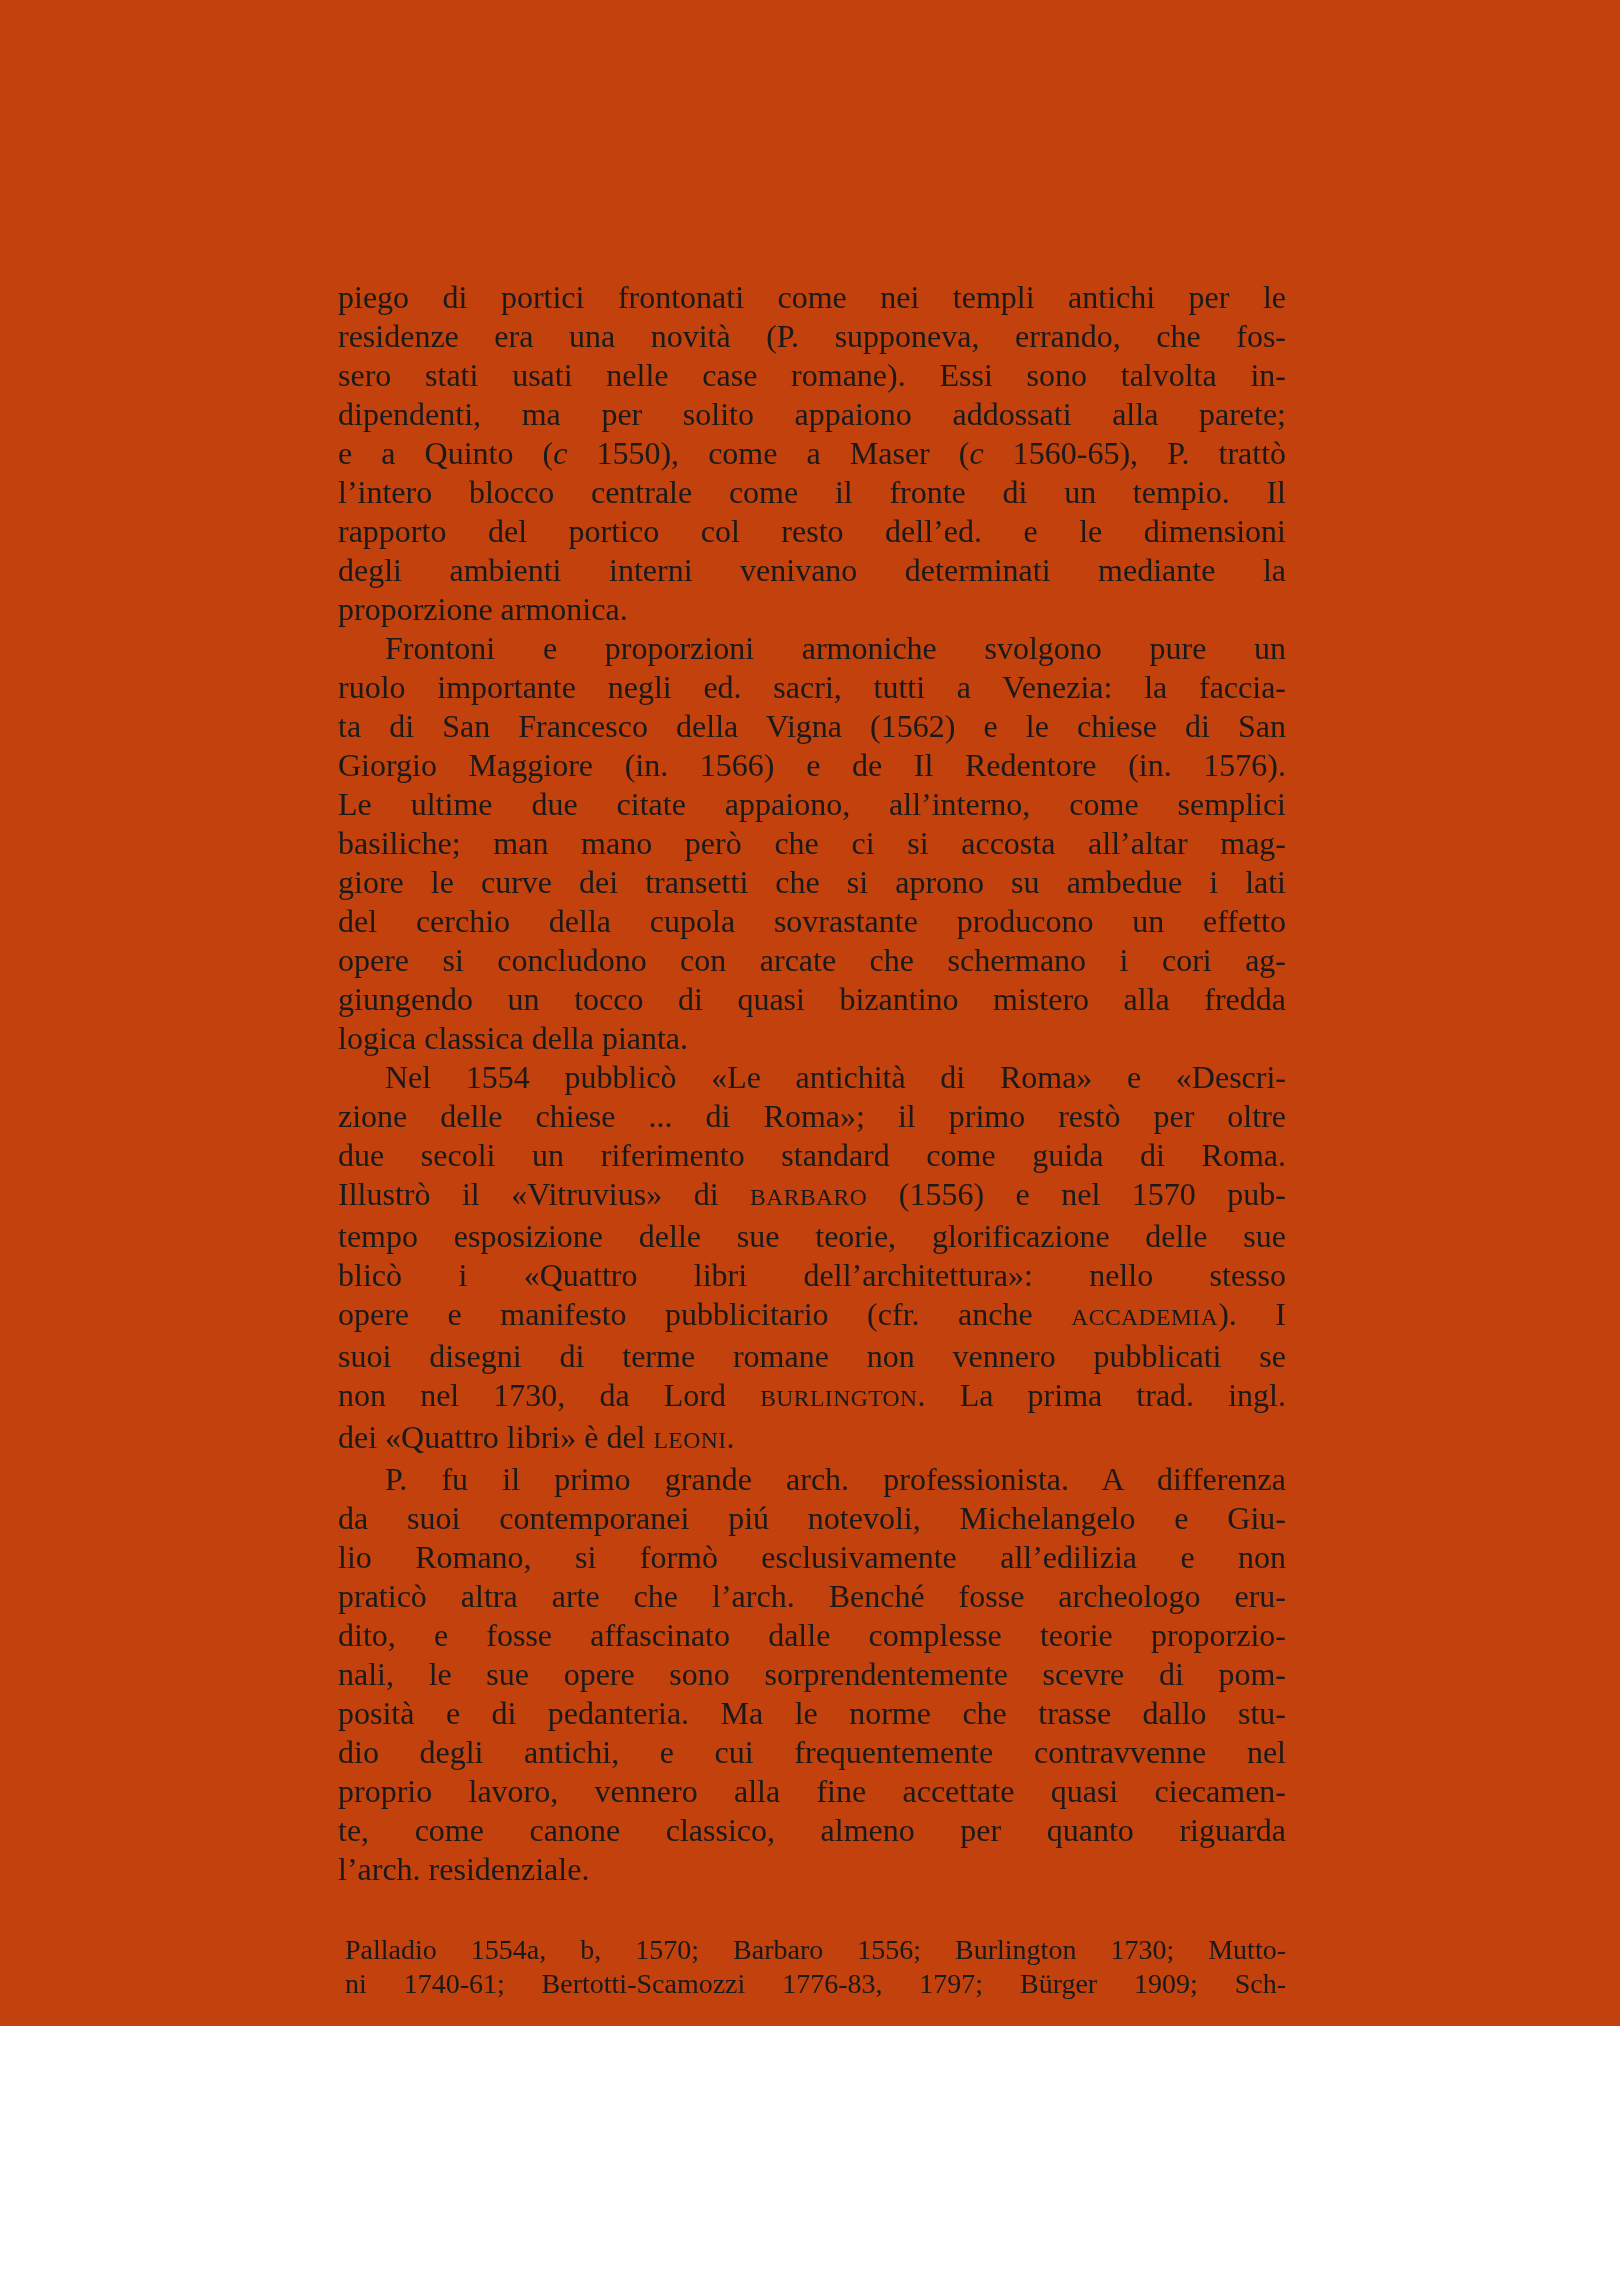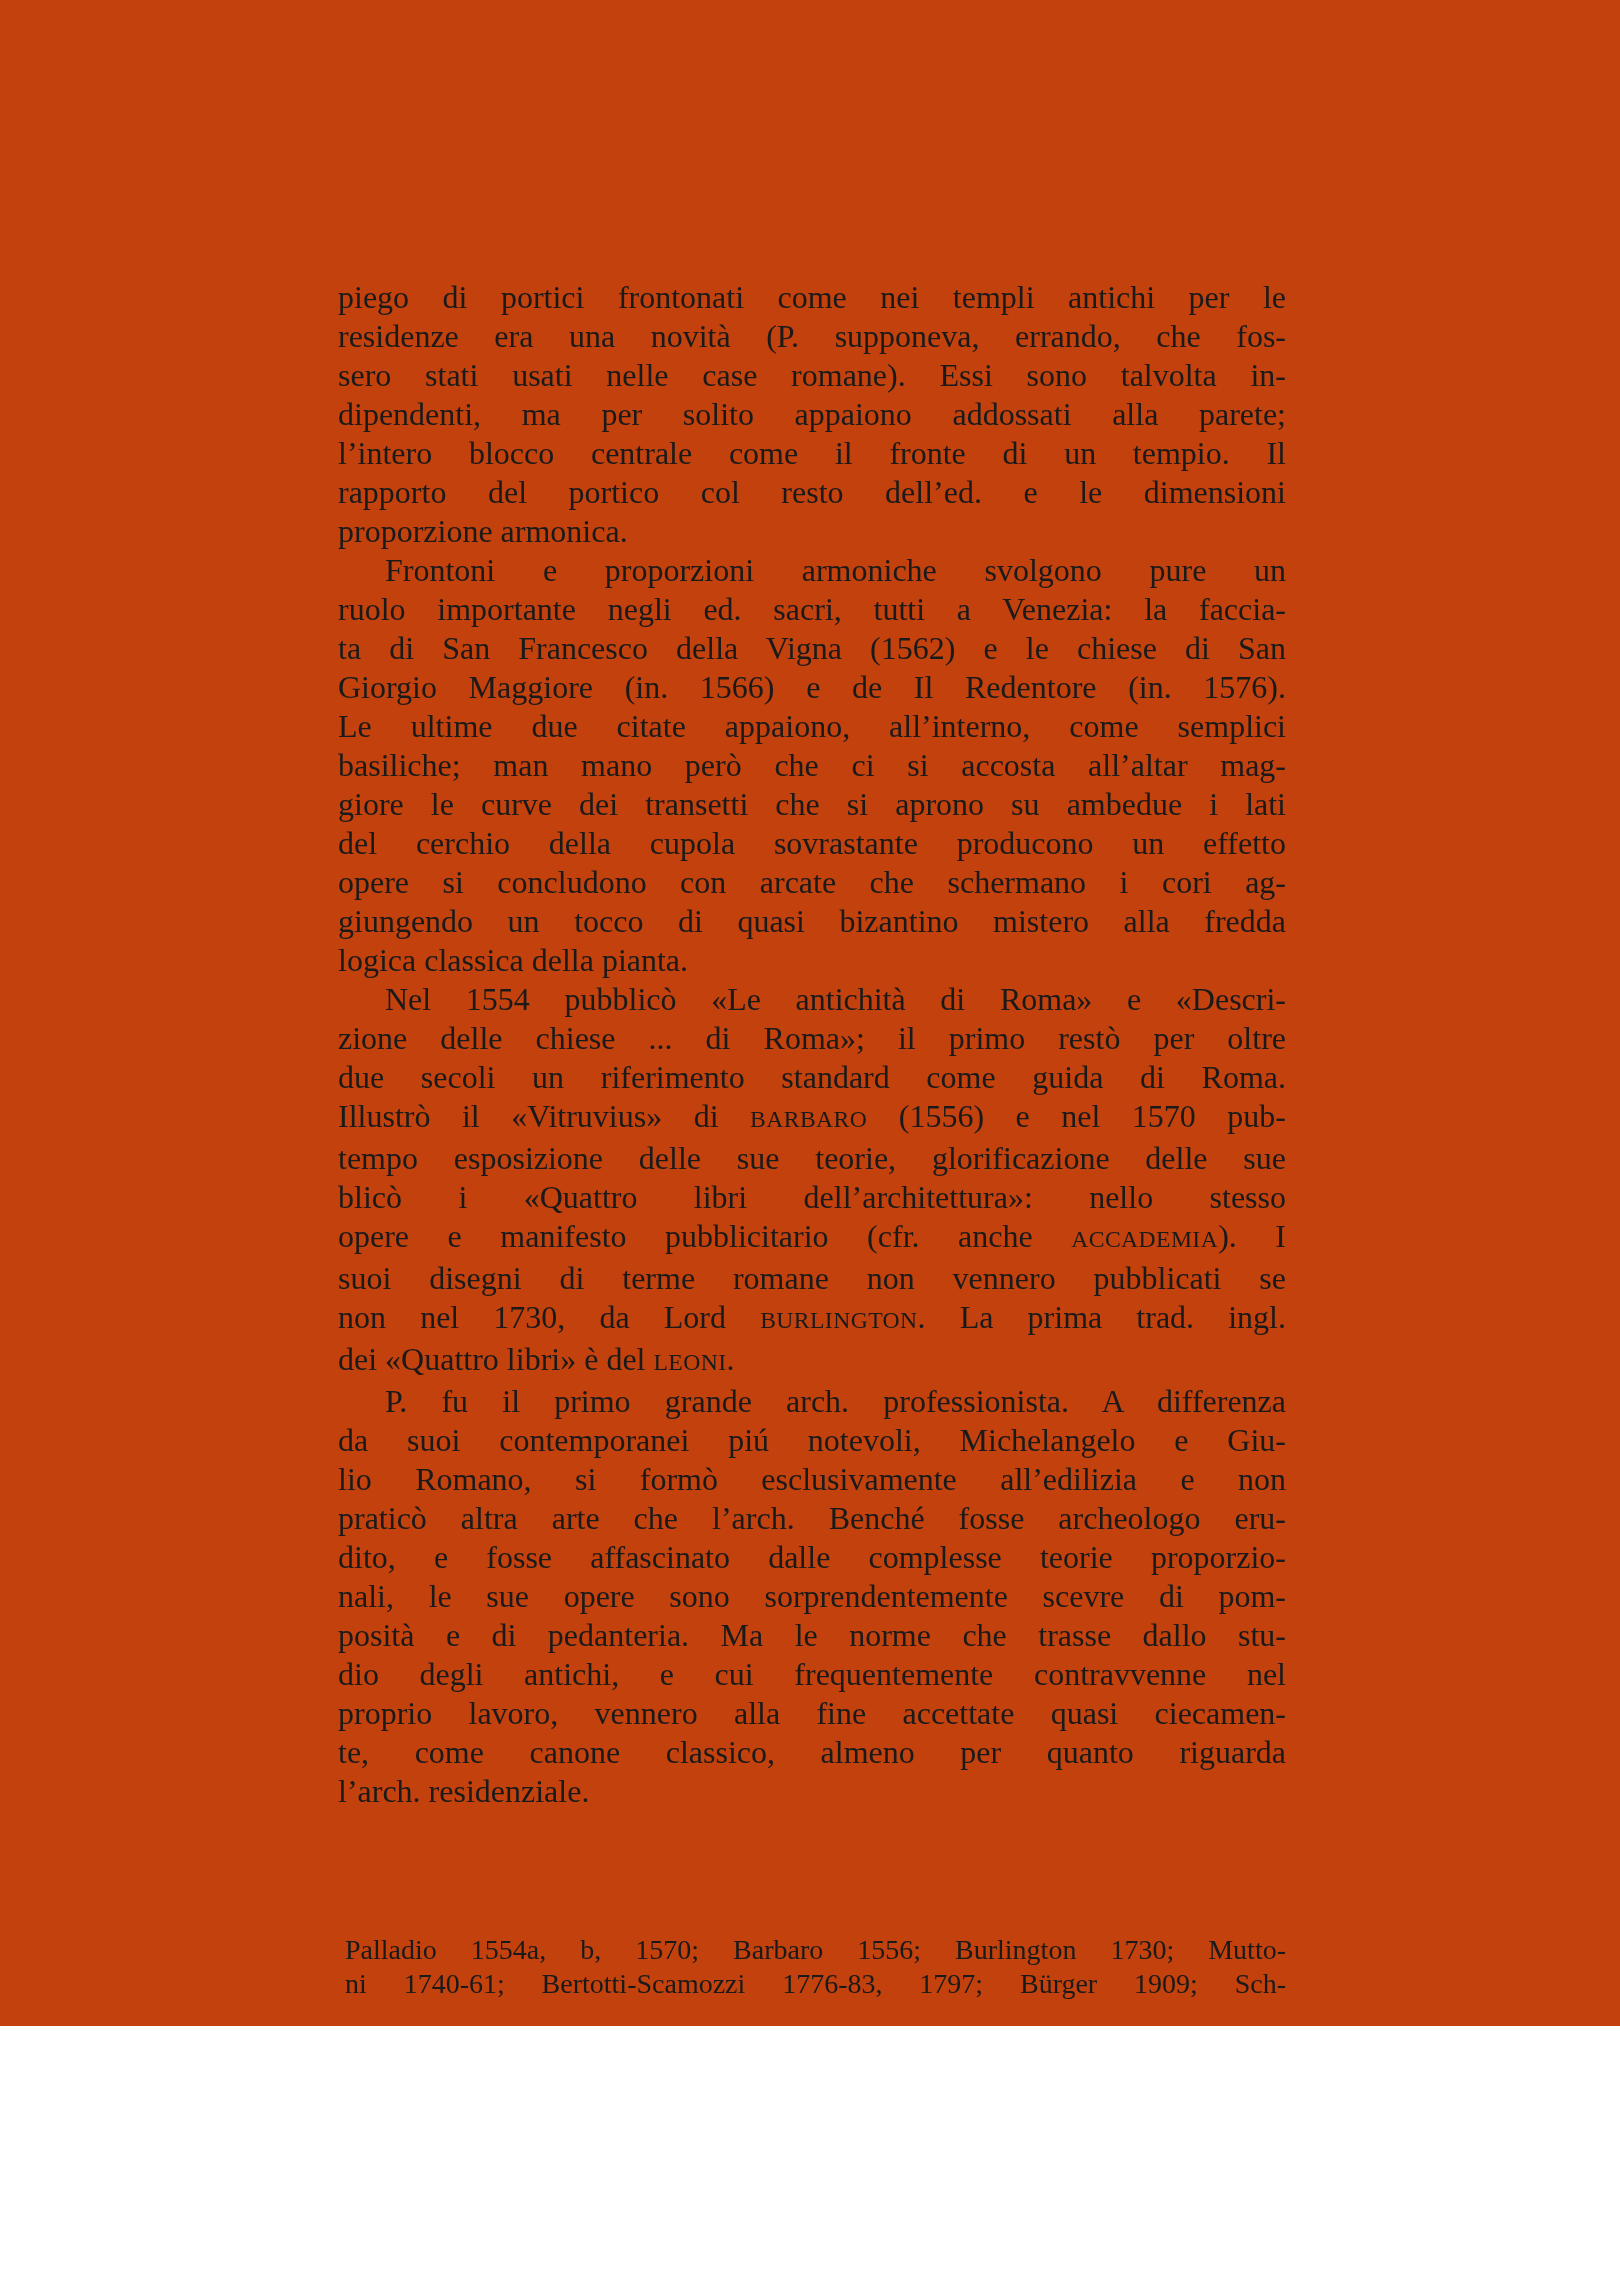"e a Quinto (c 1550)," div.line { html: none -> <div>e a Quinto (<i>c</i> 1550), come a Maser (<i>c</i> 1560-65), P. trattò</div> }
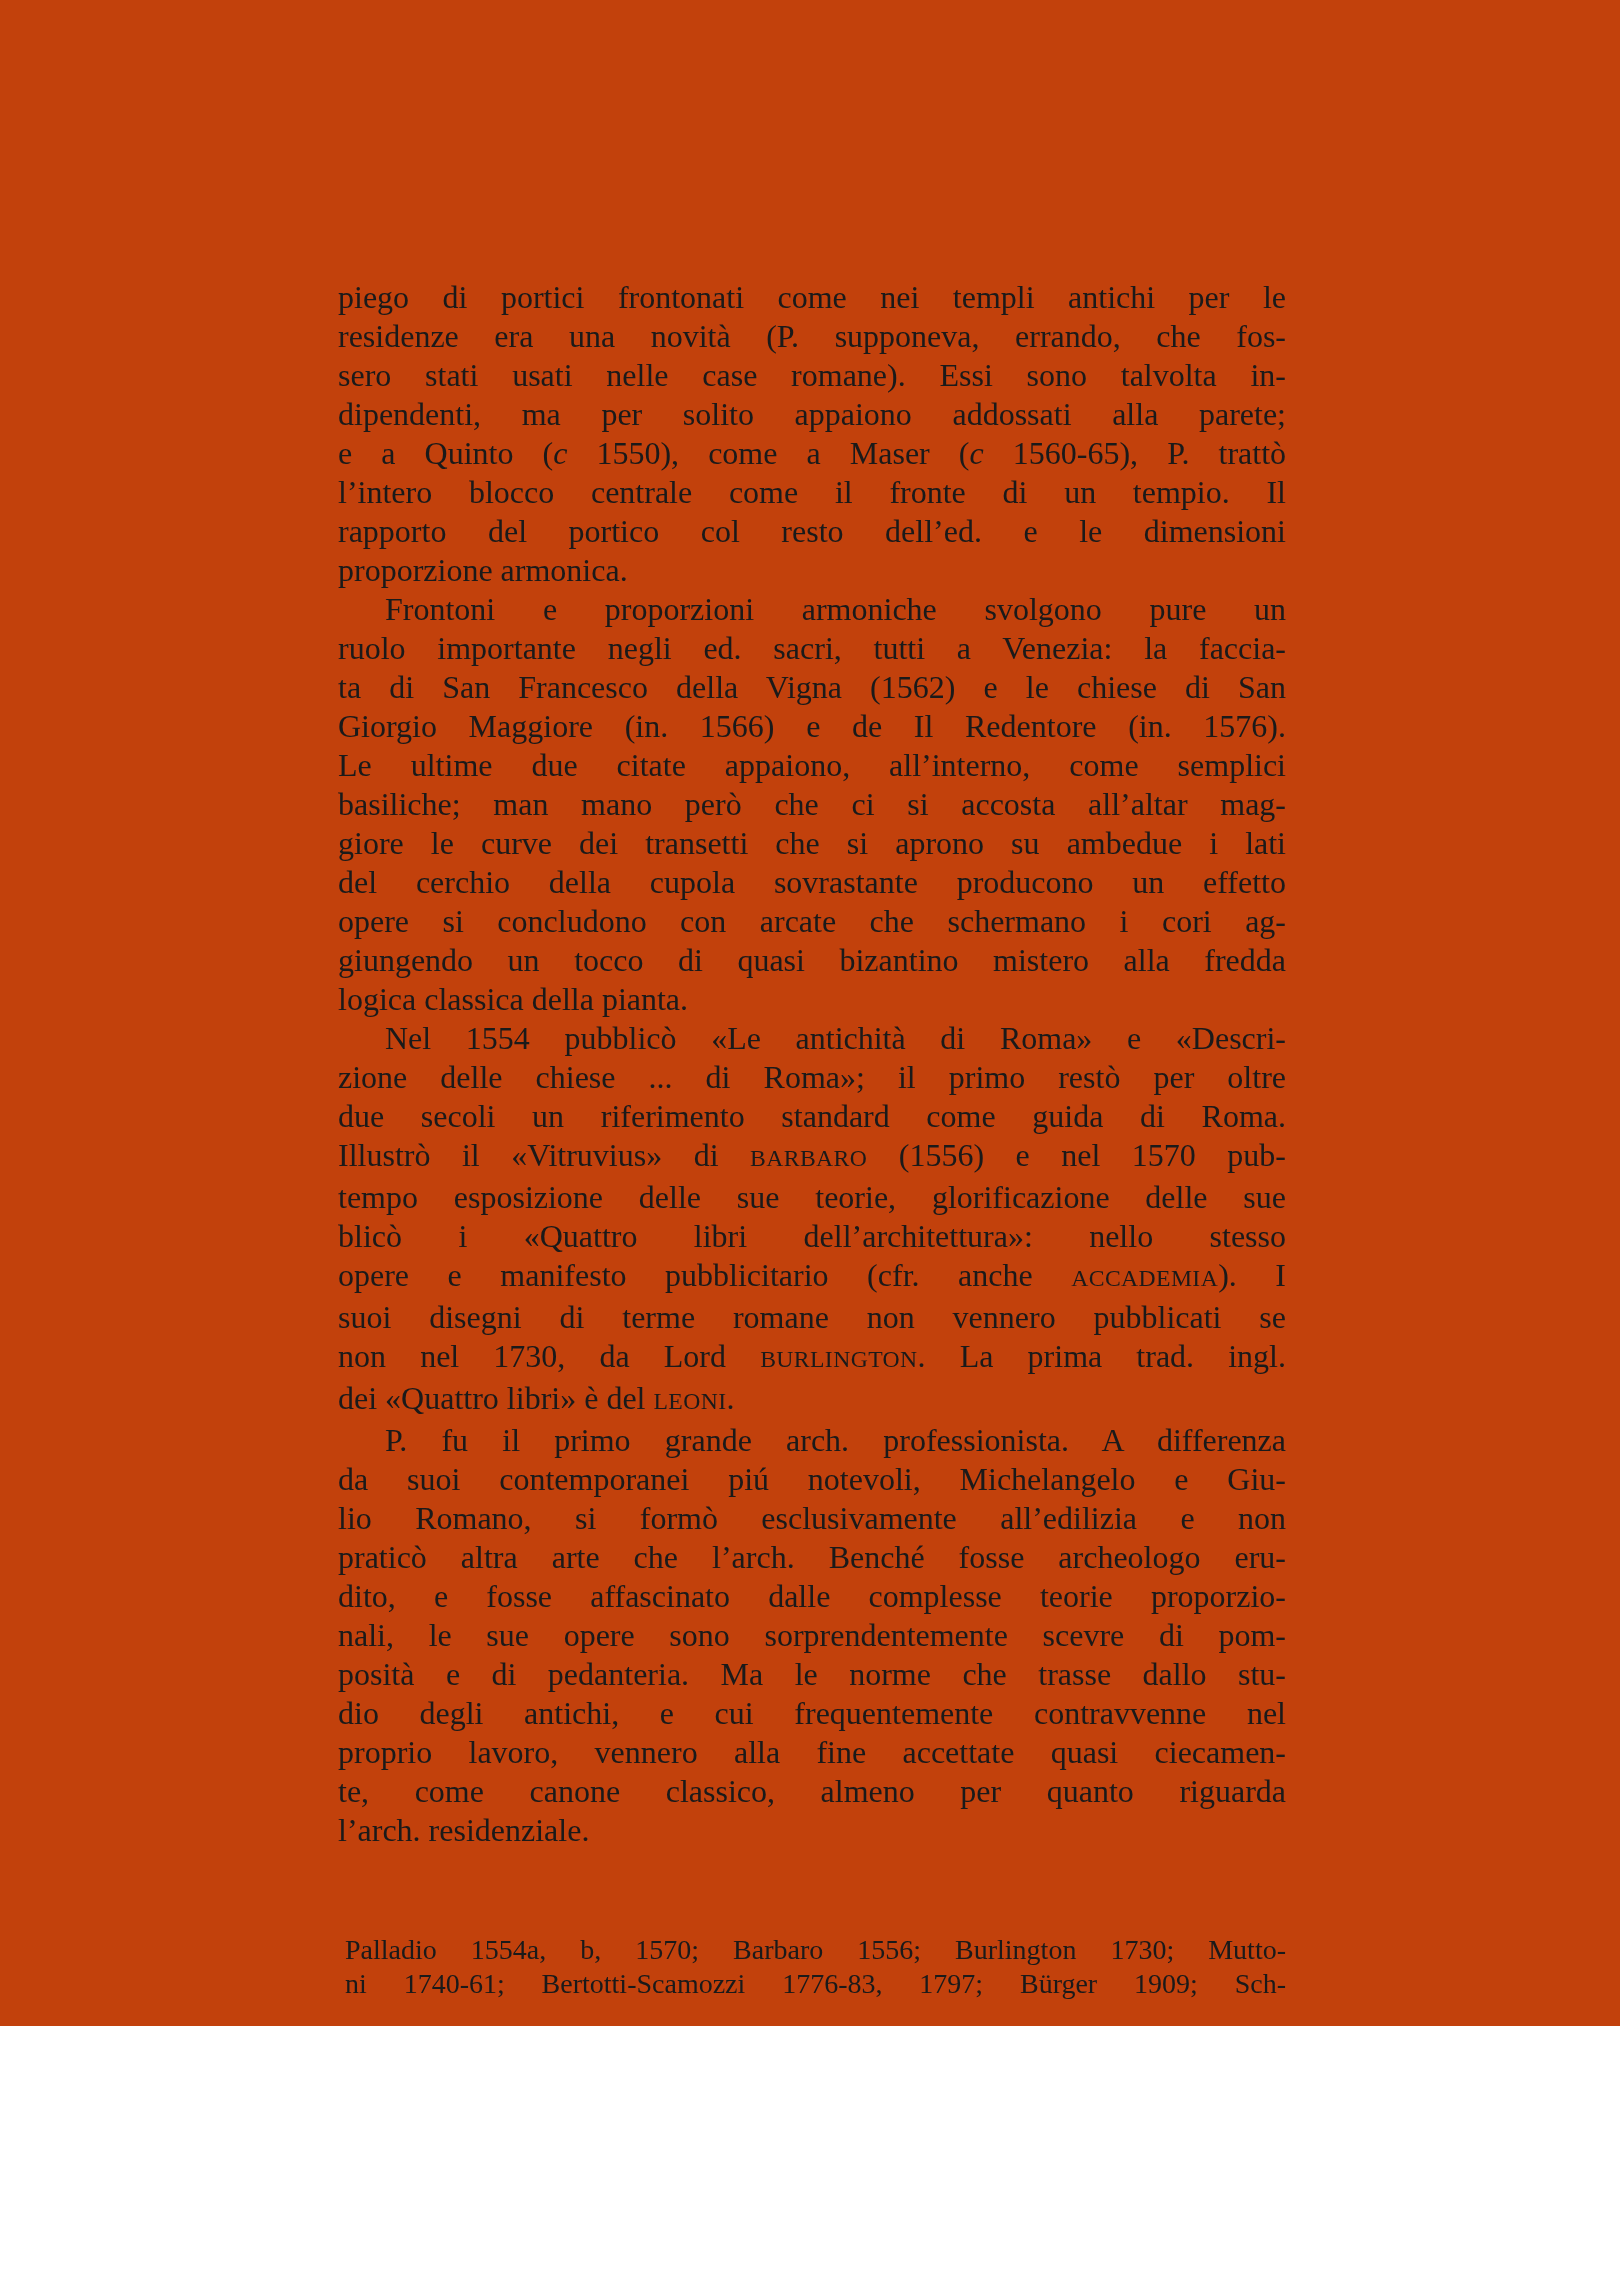"degli ambienti interni venivano" div.line { html: none -> <div>degli ambienti interni venivano determinati mediante la</div> }
